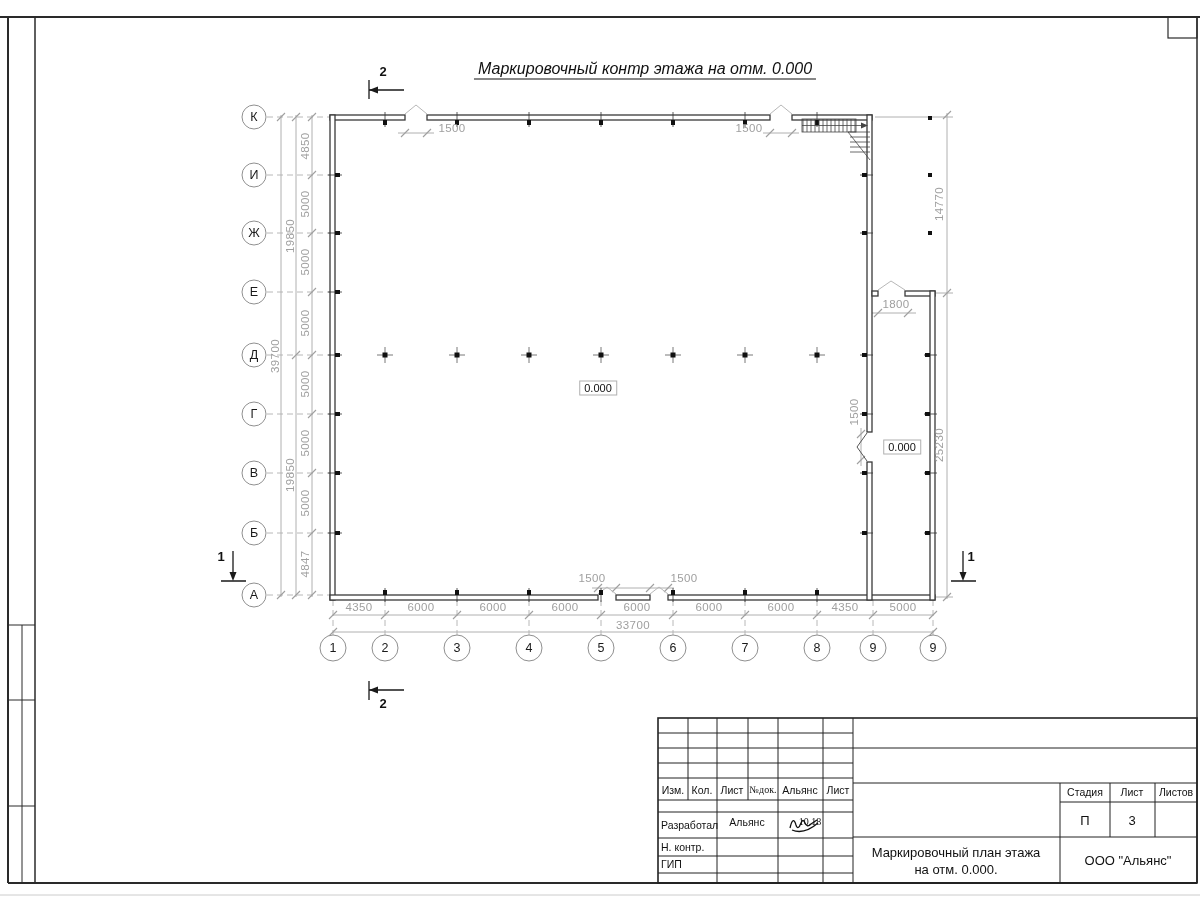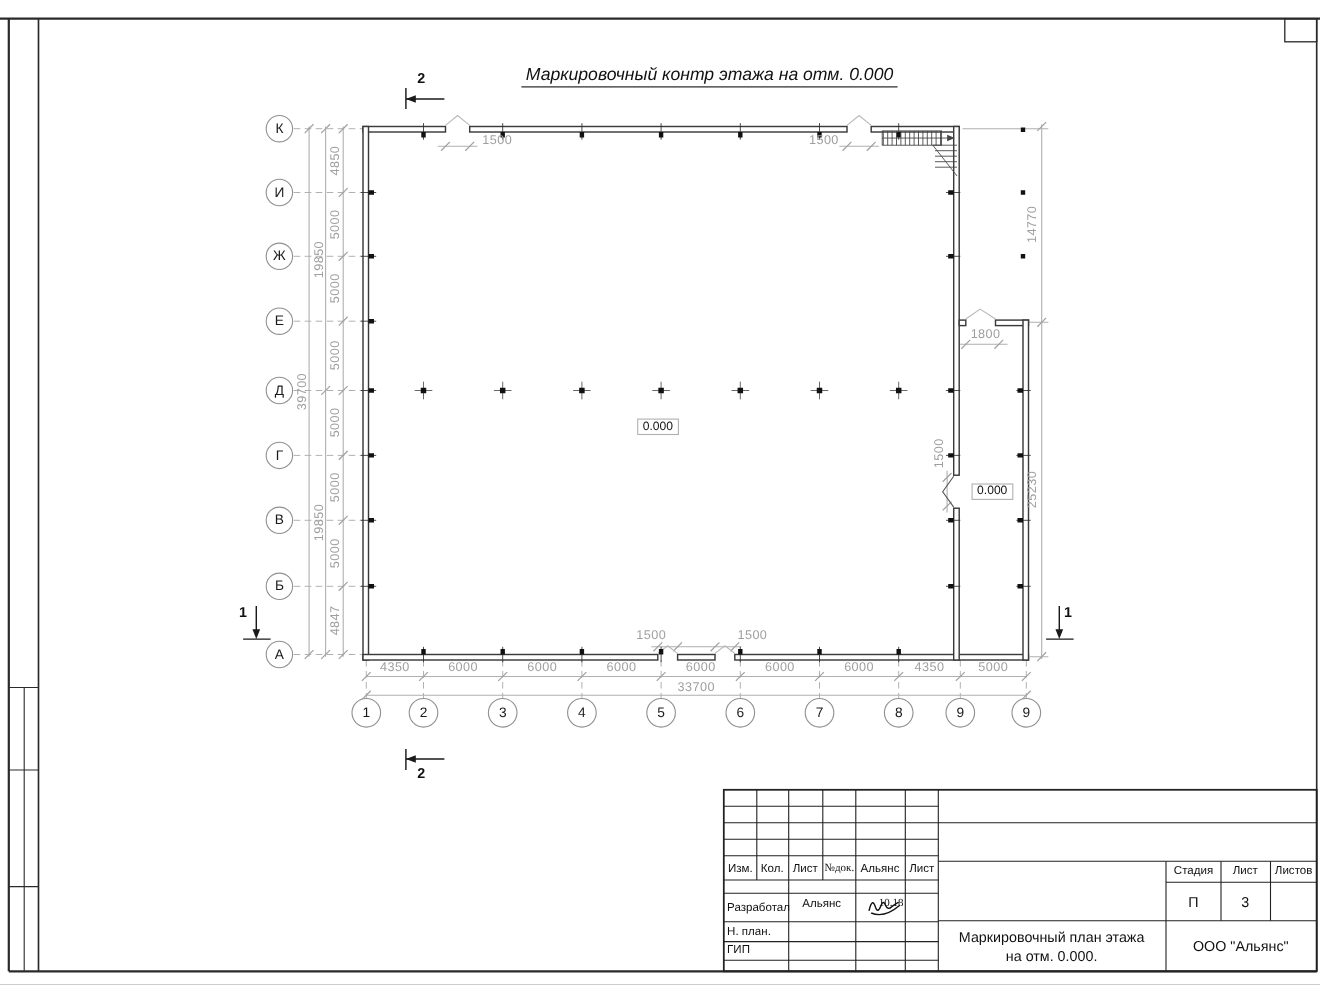"Н. план." span.t { text: план -> контр }
